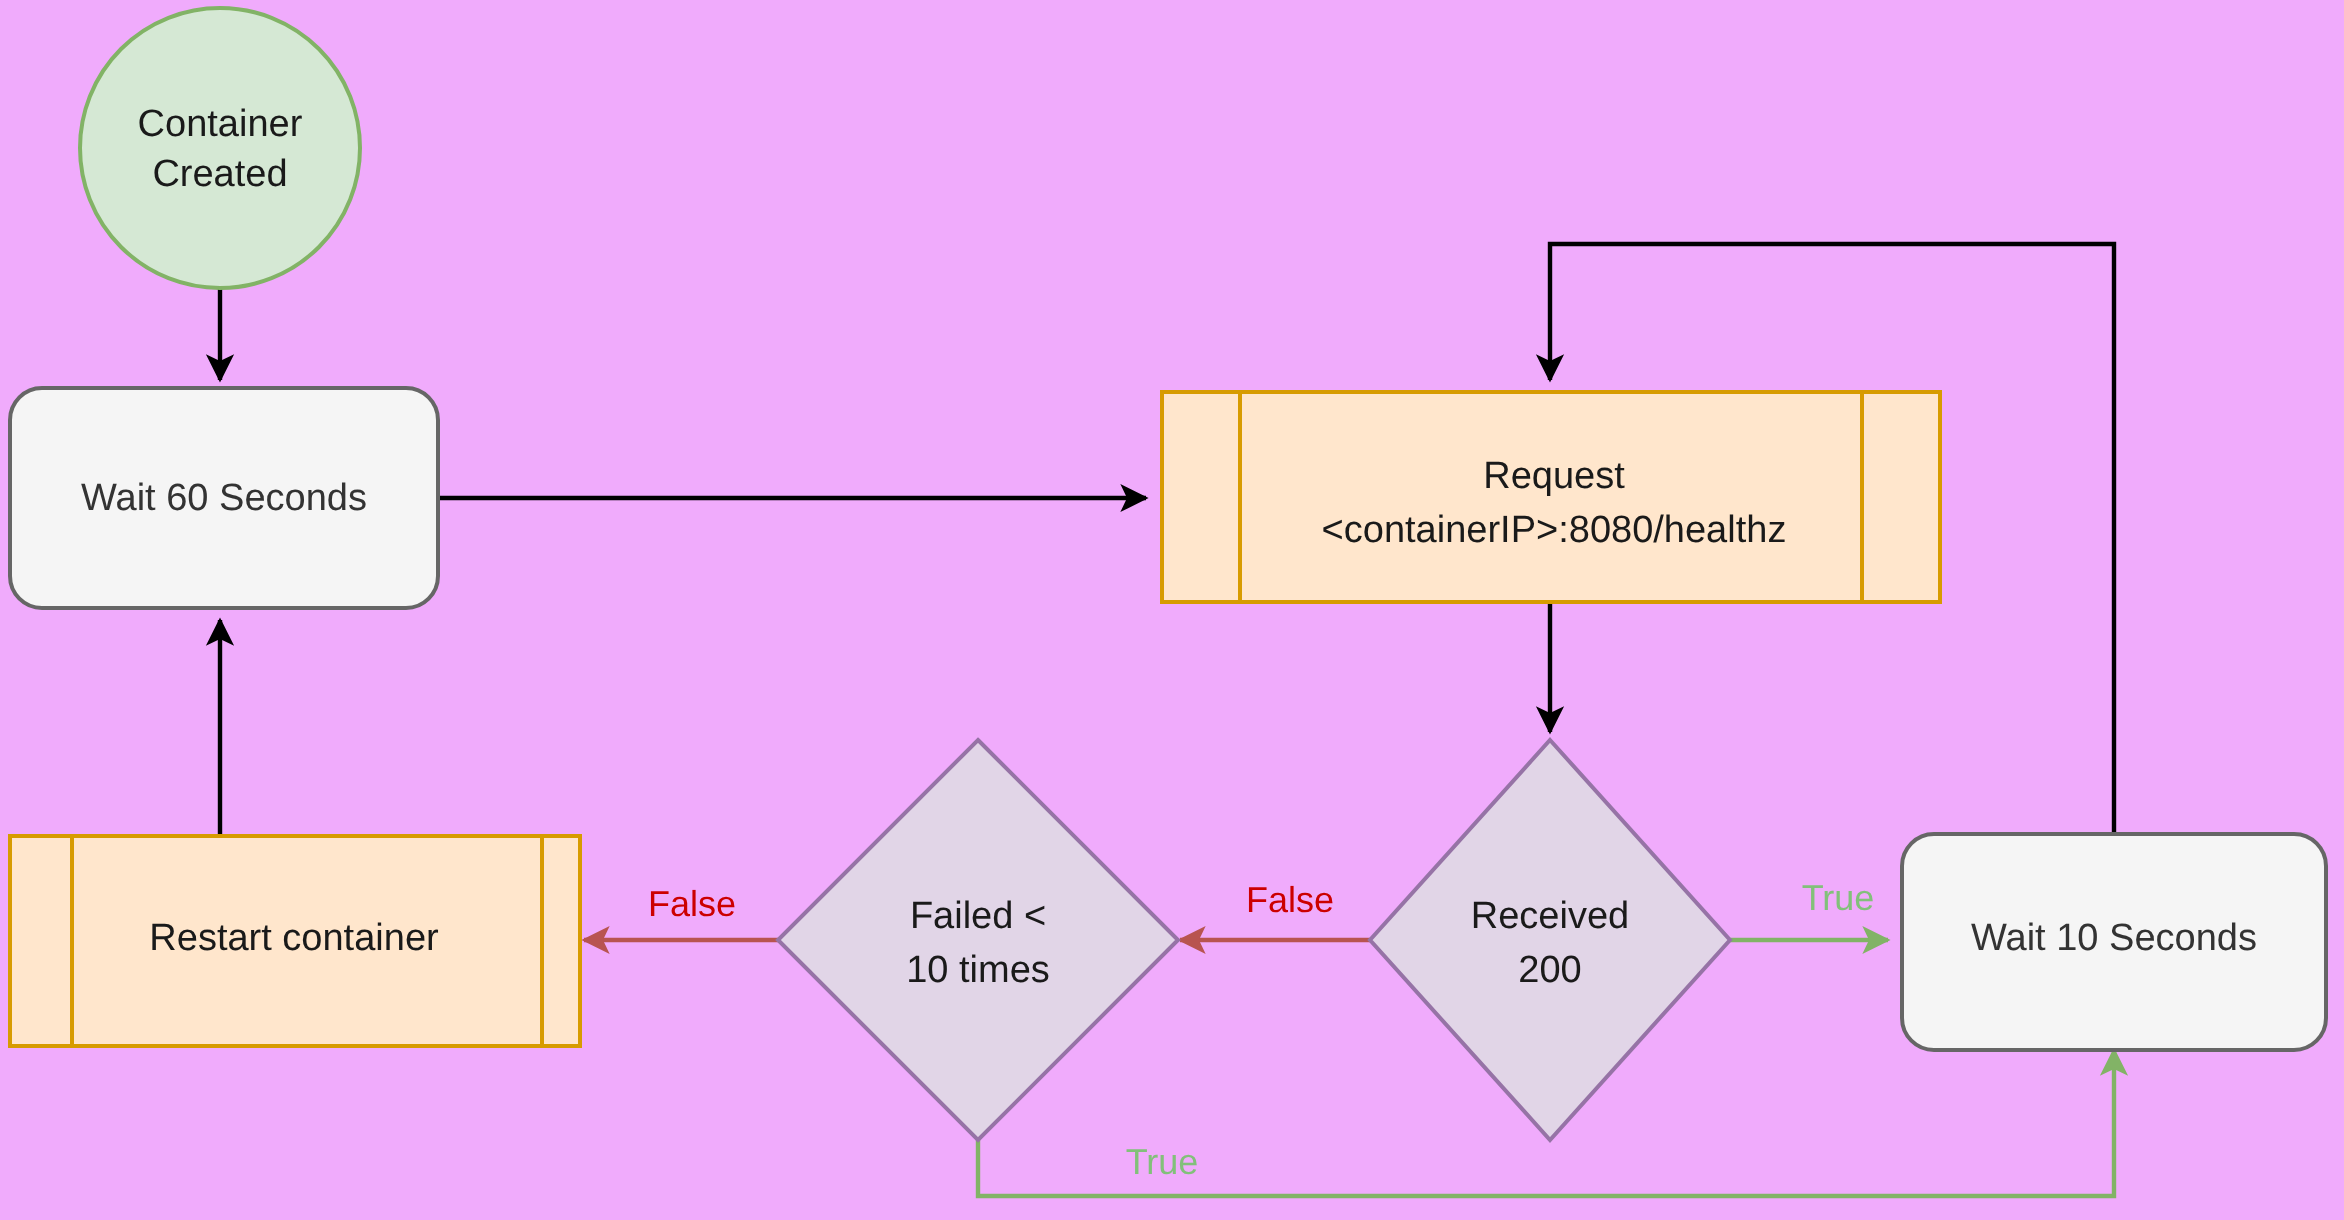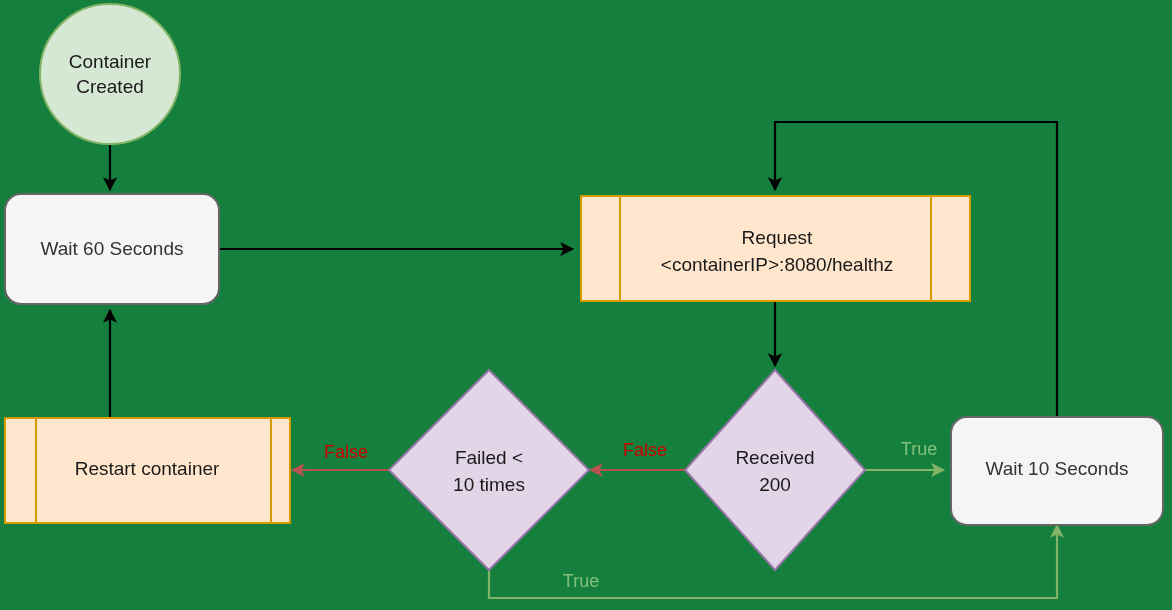"Container" #diagram-root { background: #15803d -> #f0abfc }
